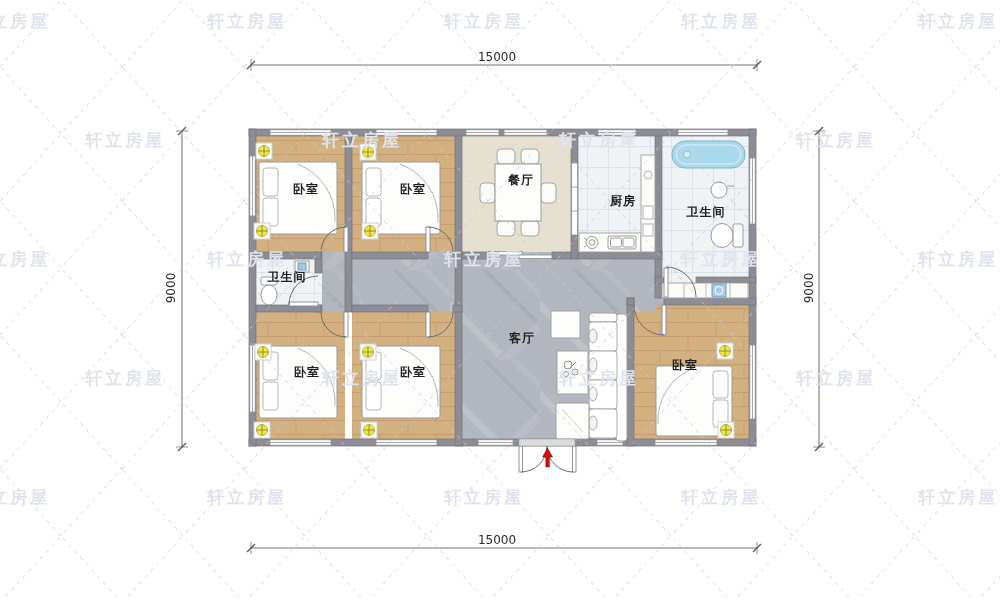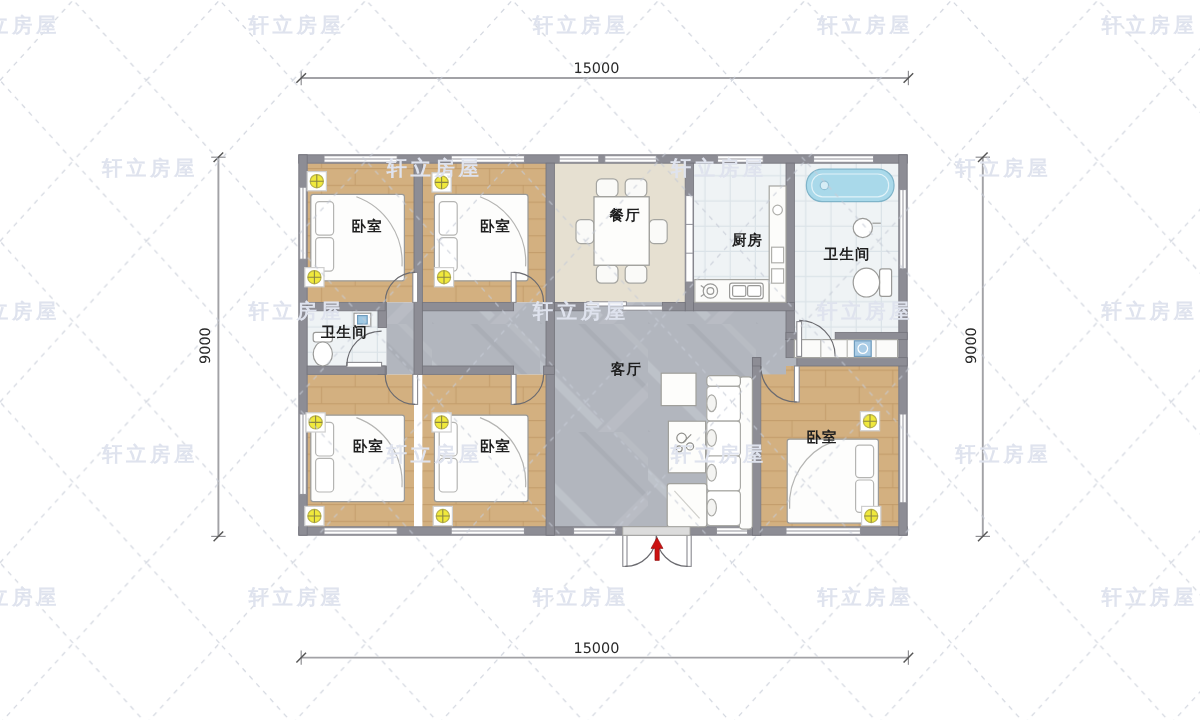"客厅" span.room-label { top: 308px -> 338px }
